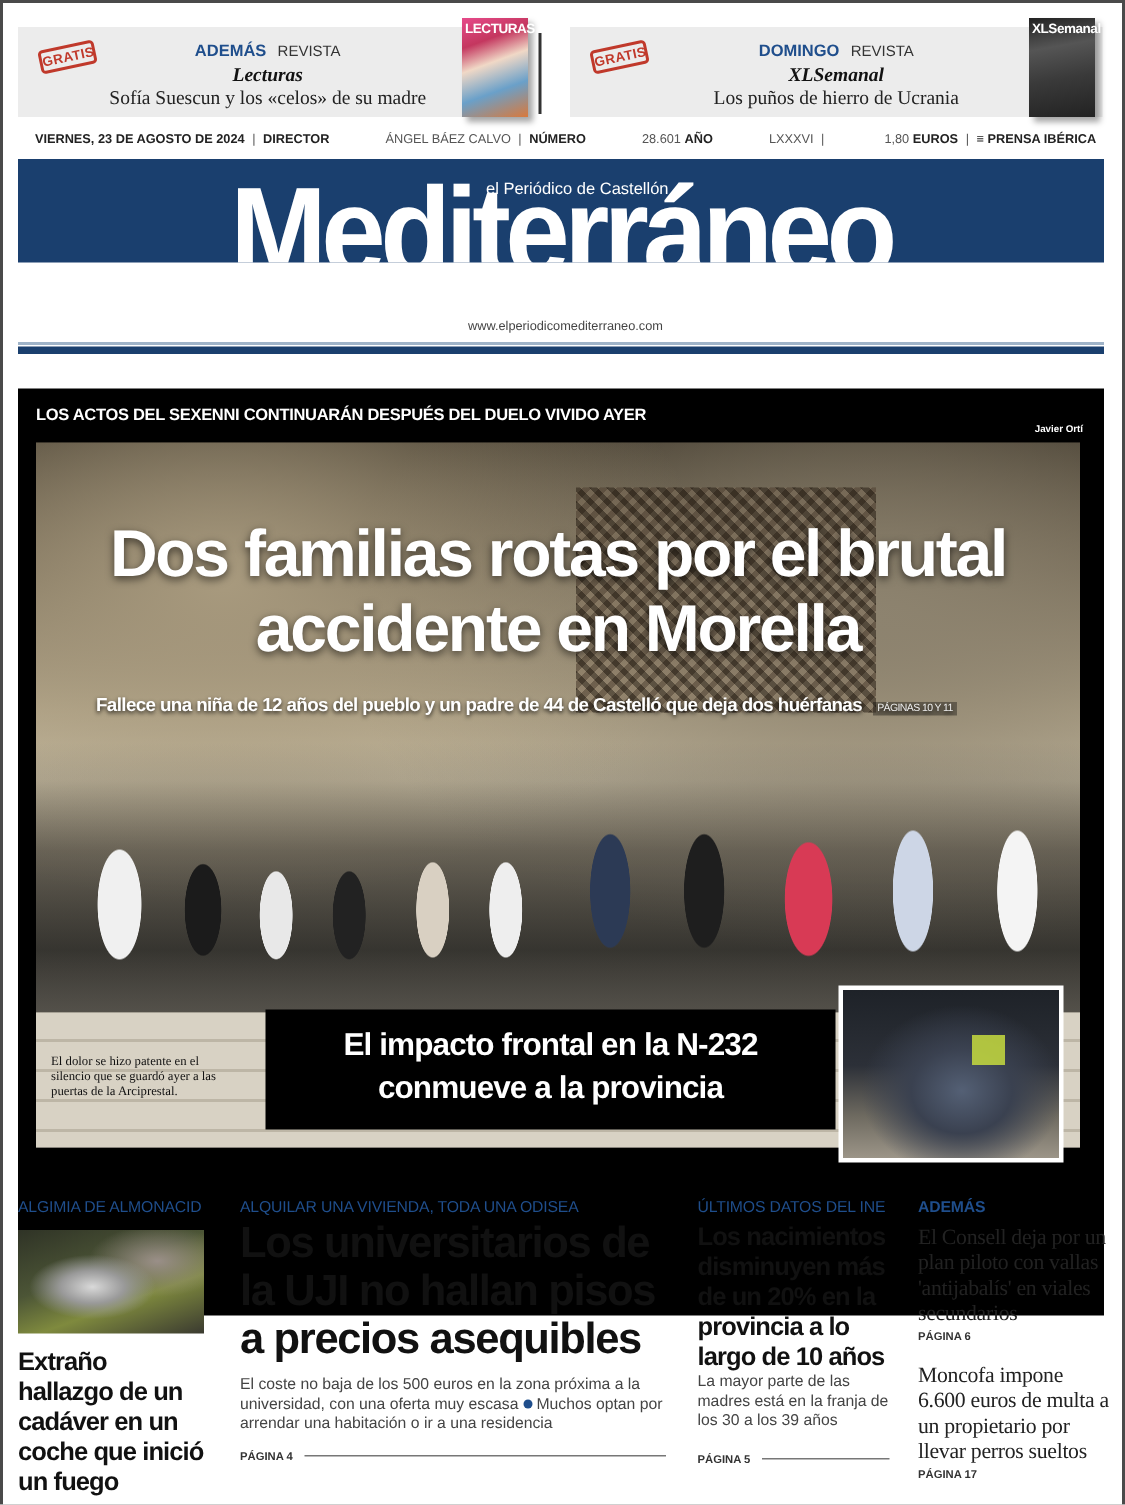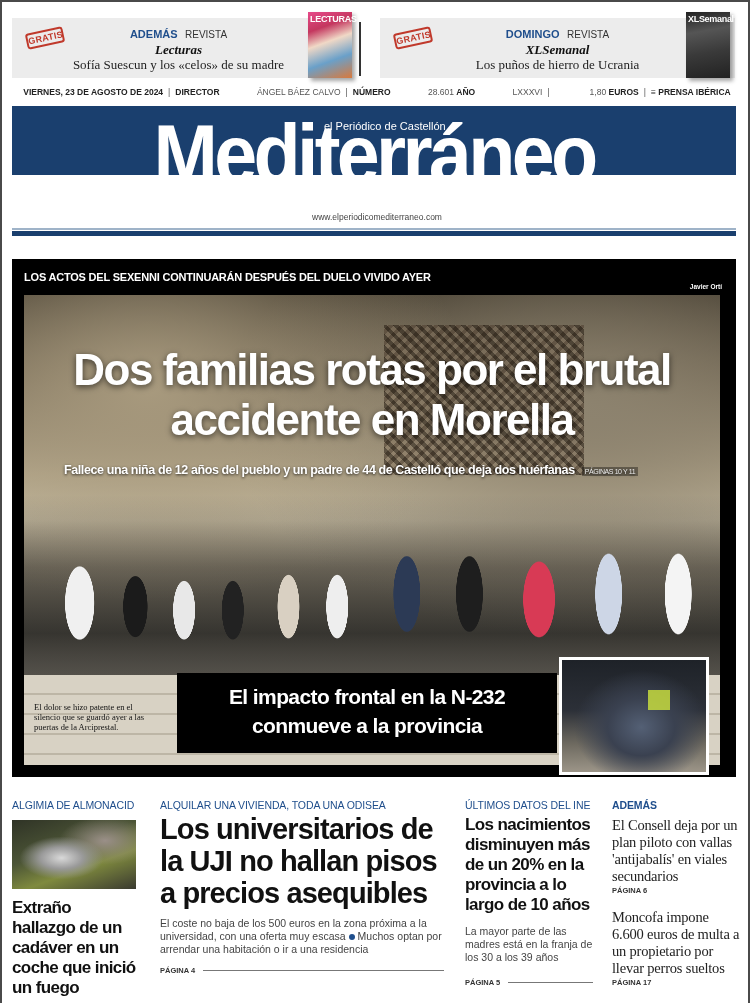"LOS ACTOS DEL SEXENNI CONTINUARÁN" .lead { height: 518px -> 618px }
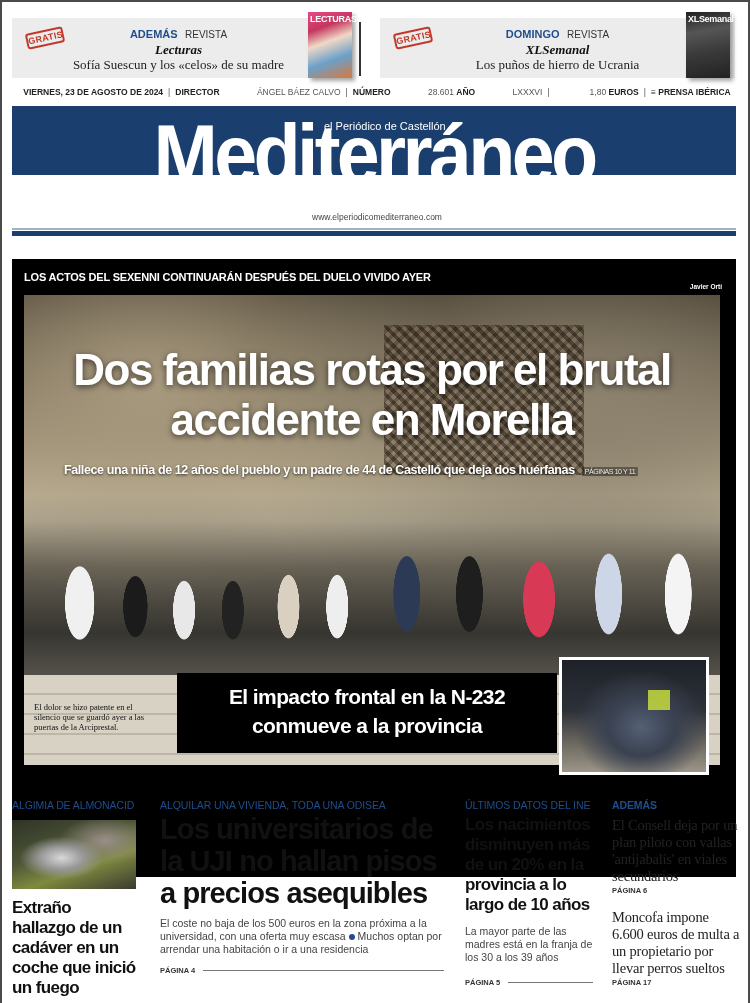"La mayor parte de las" .c3 .col-dek { margin-top: 10px -> none }
